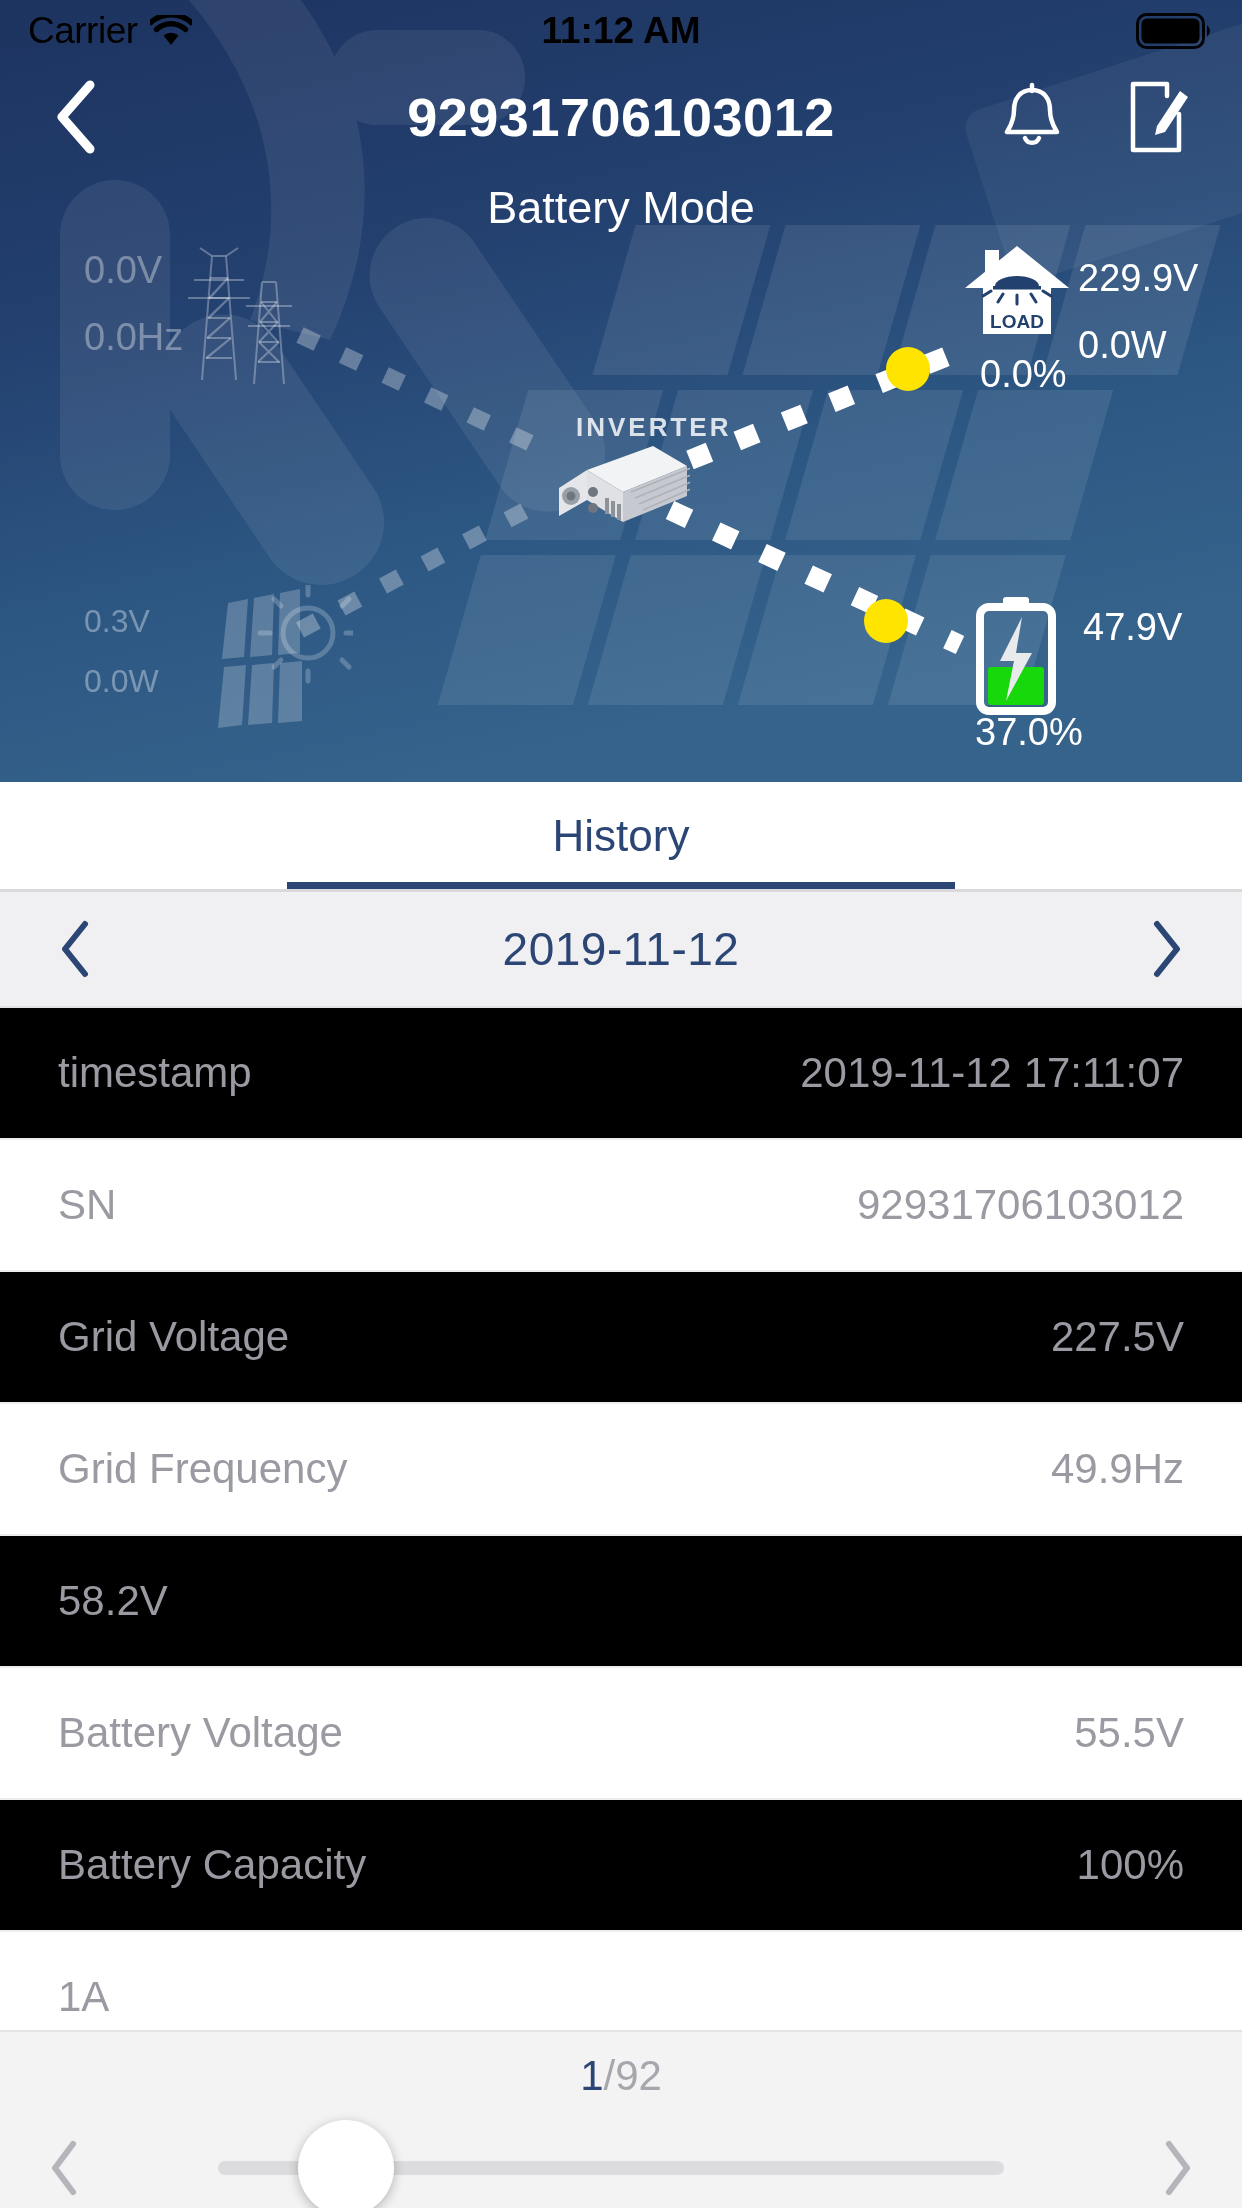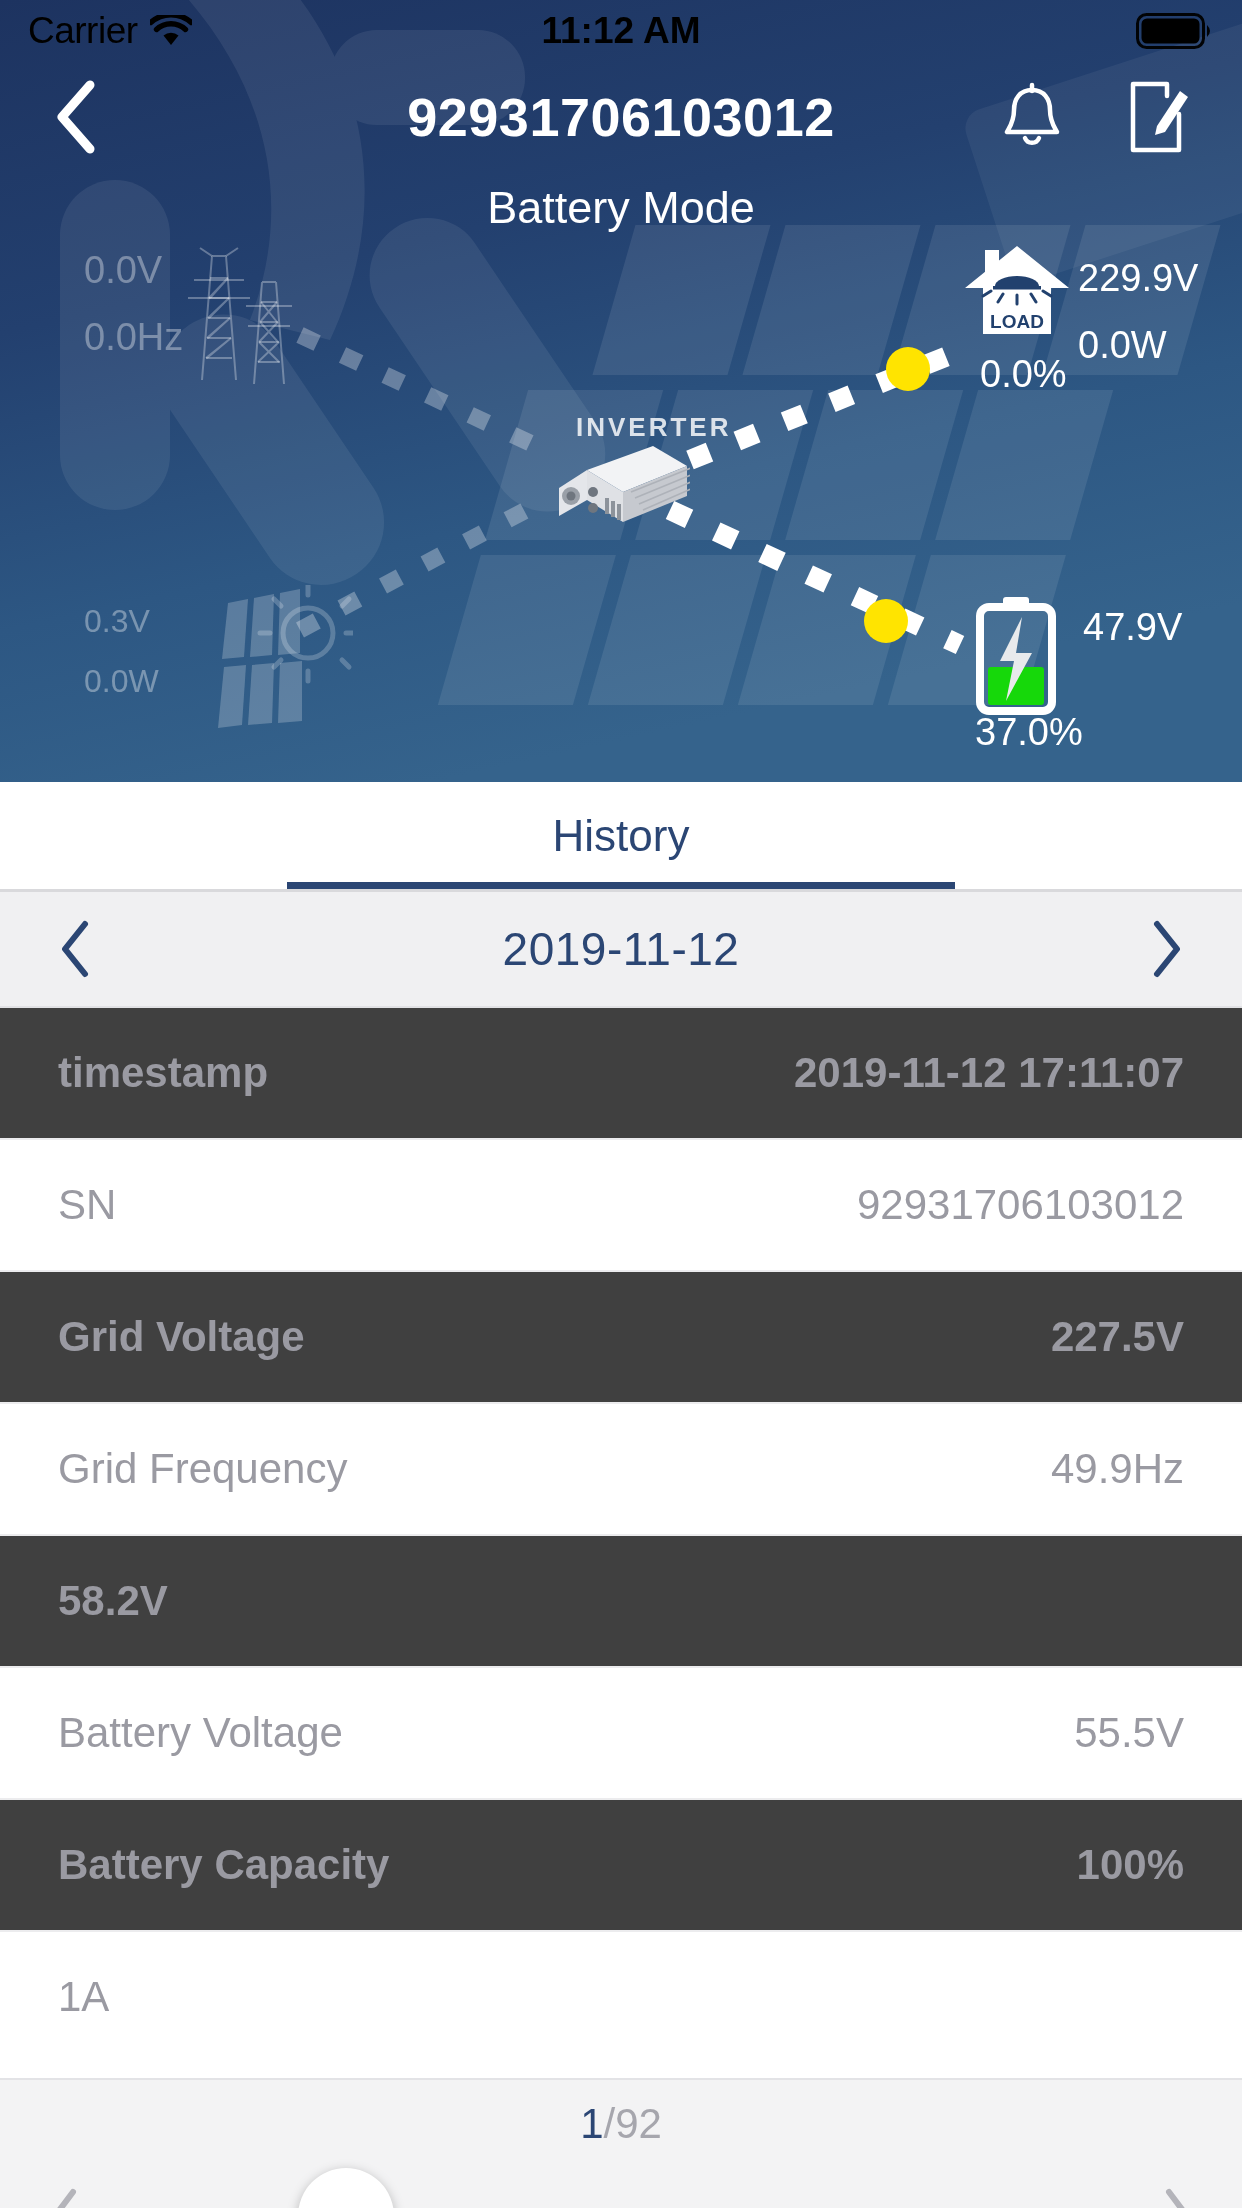"timestamp" .row.alt { background: #404040 -> #000000; font-weight: bold -> none }
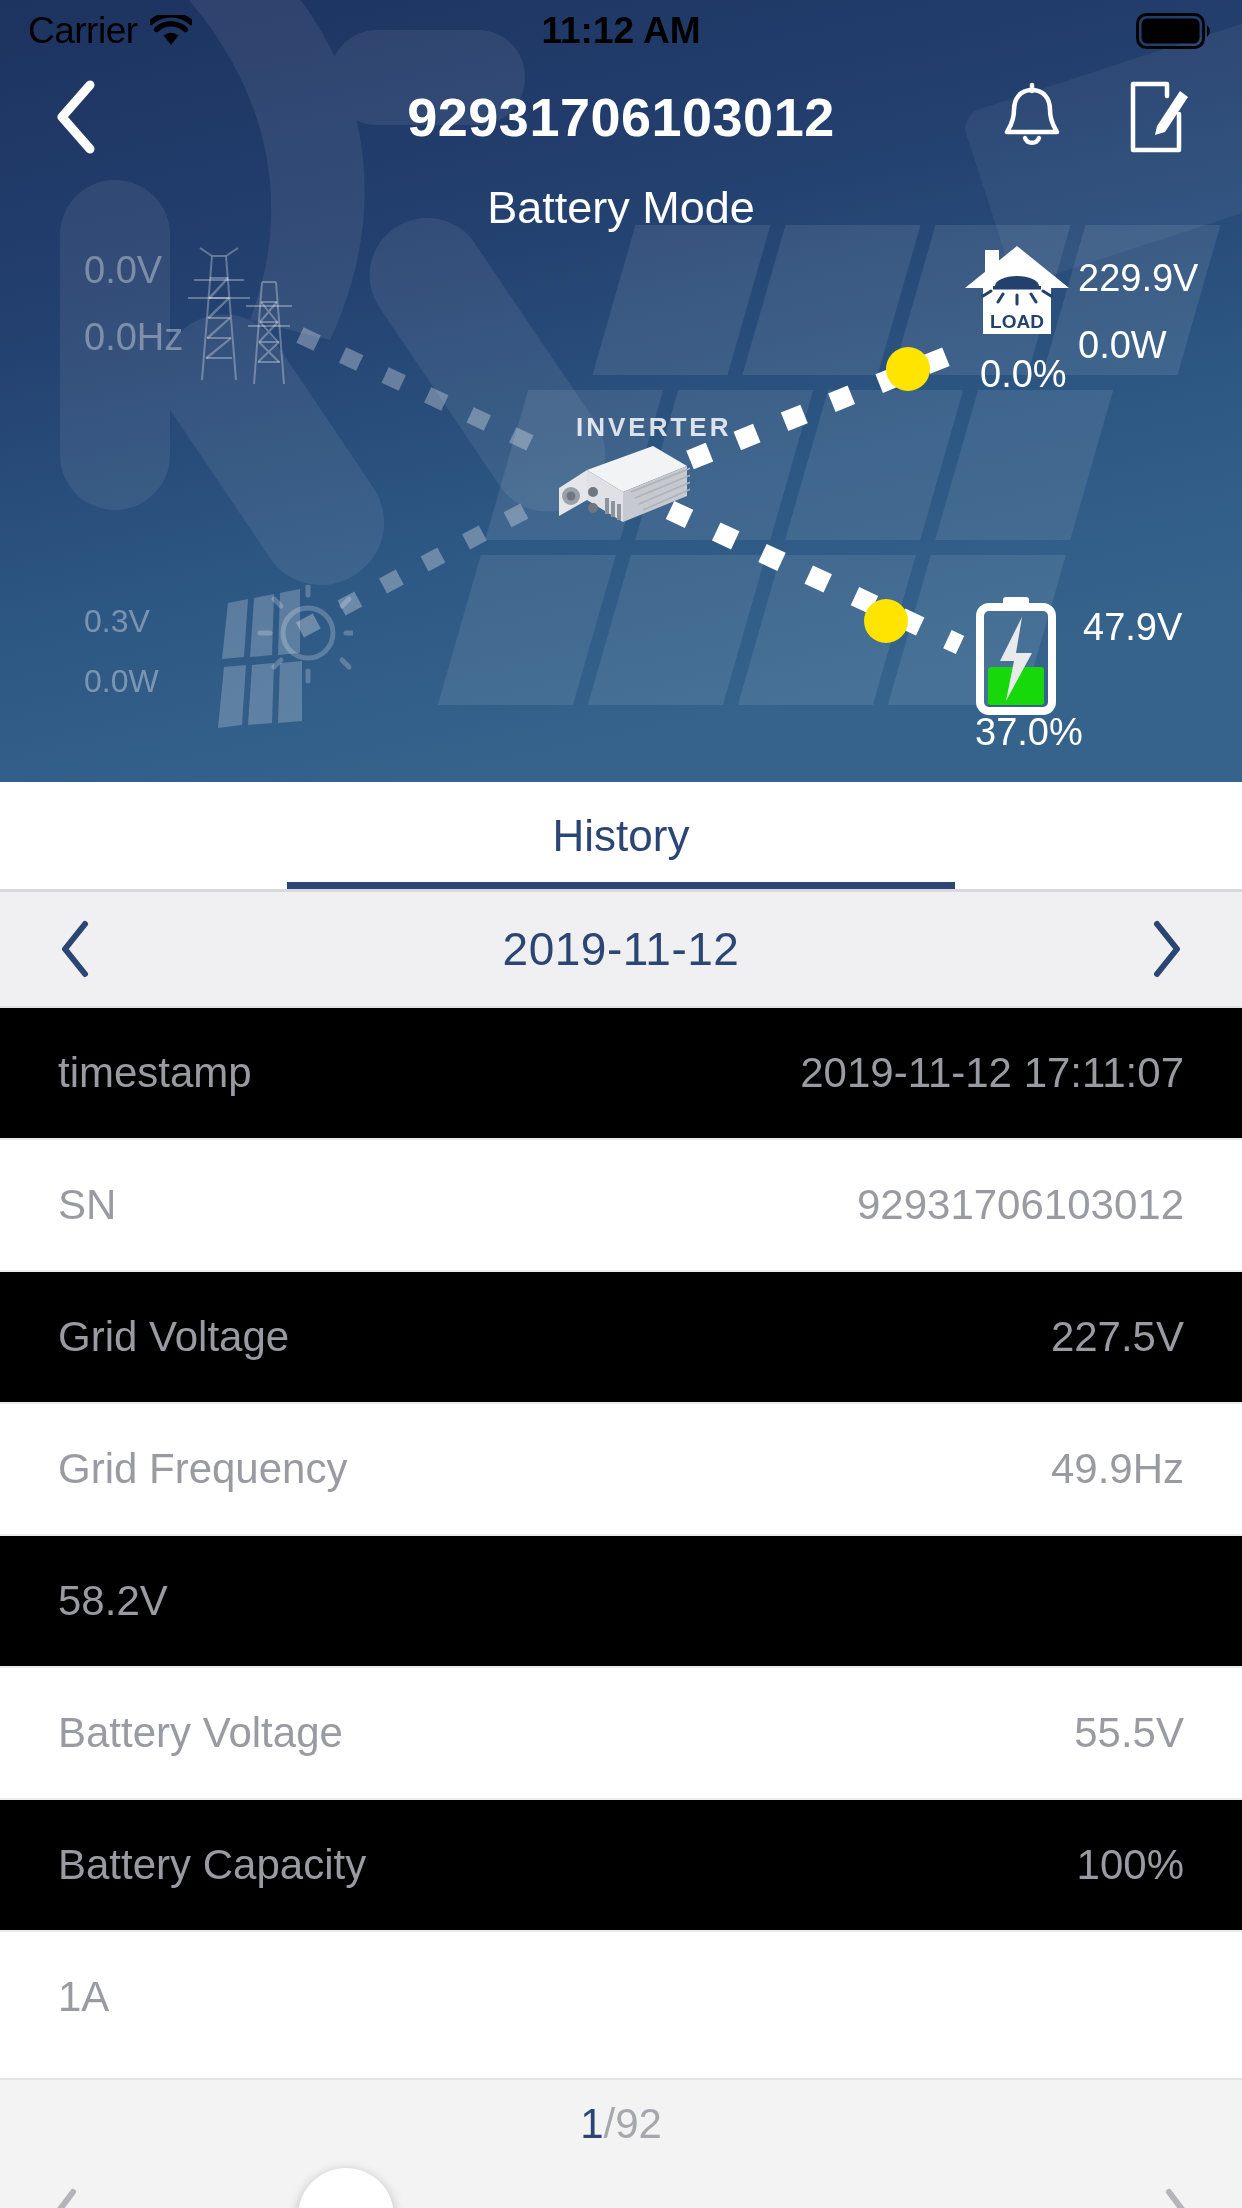"1/92" .pager { height: 130px -> 178px }
